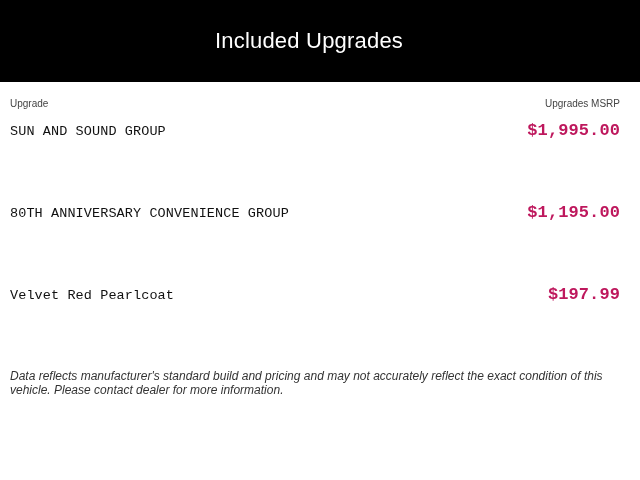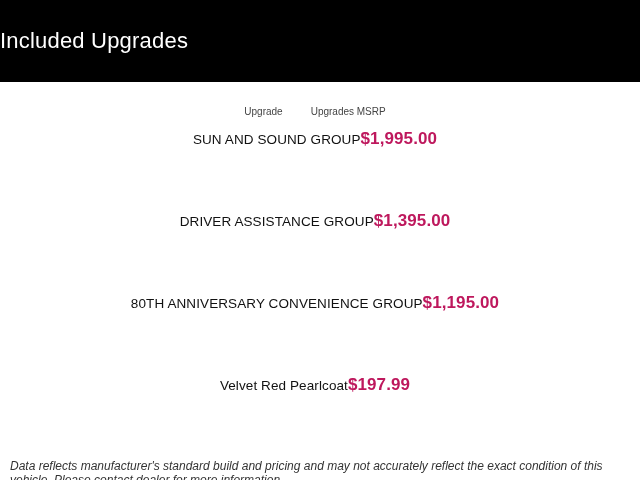"Included Upgrades" .header { justify-content: flex-start -> center }
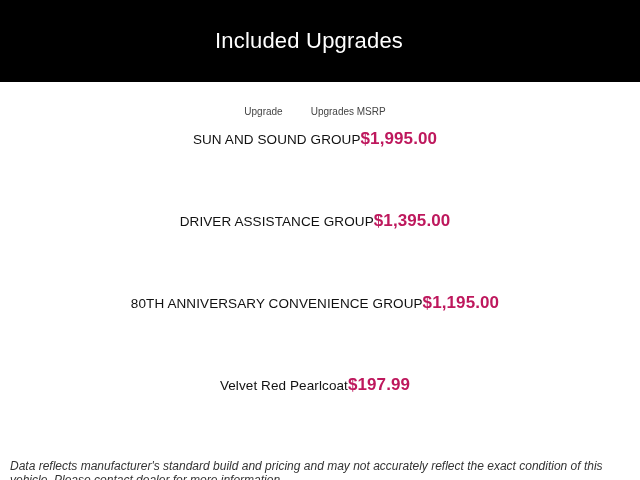"Upgrade" .col-head { justify-content: center -> space-between; padding-top: 24px -> 16px }
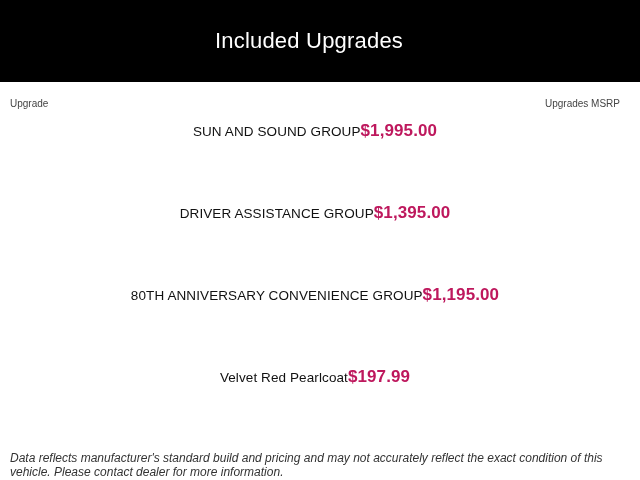"SUN AND SOUND GROUP" .row { font-family: none -> Liberation Mono, monospace; justify-content: center -> space-between }
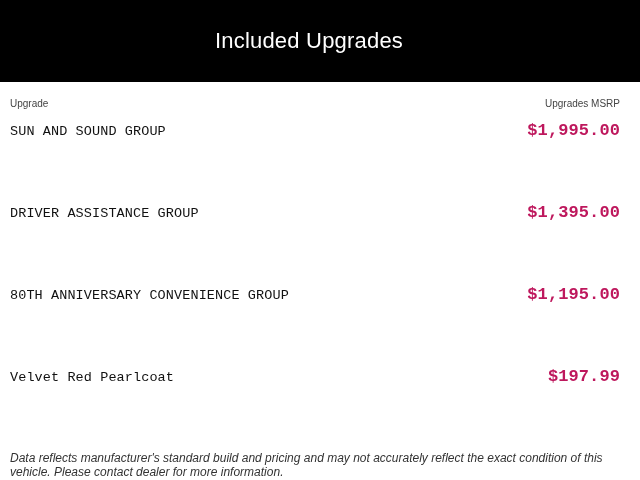"DRIVER ASSISTANCE GROUP" div.row { html: <div> <div>DRIVER ASSISTANCE GROUP</div> <div>$1,395.00</div> </div> -> none }
